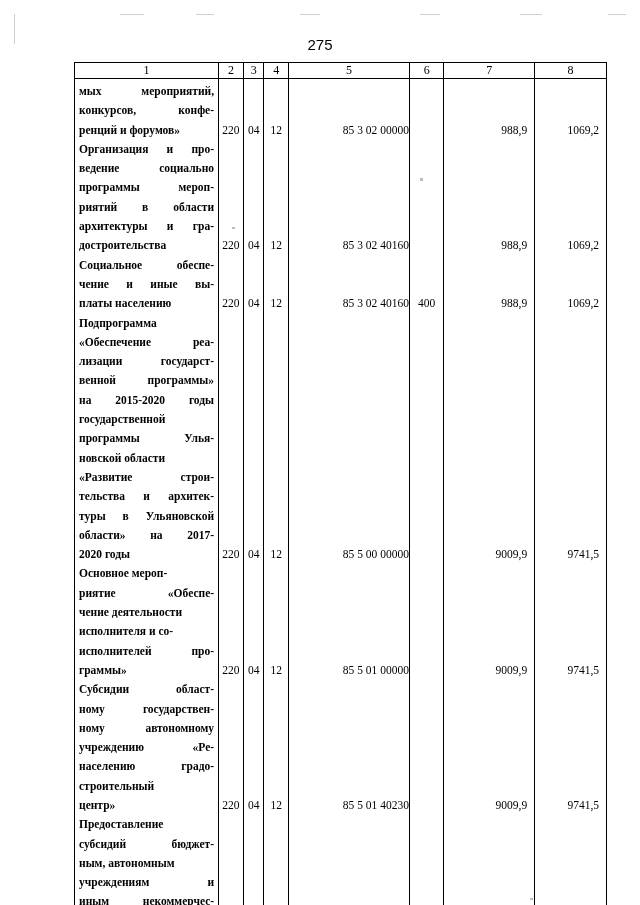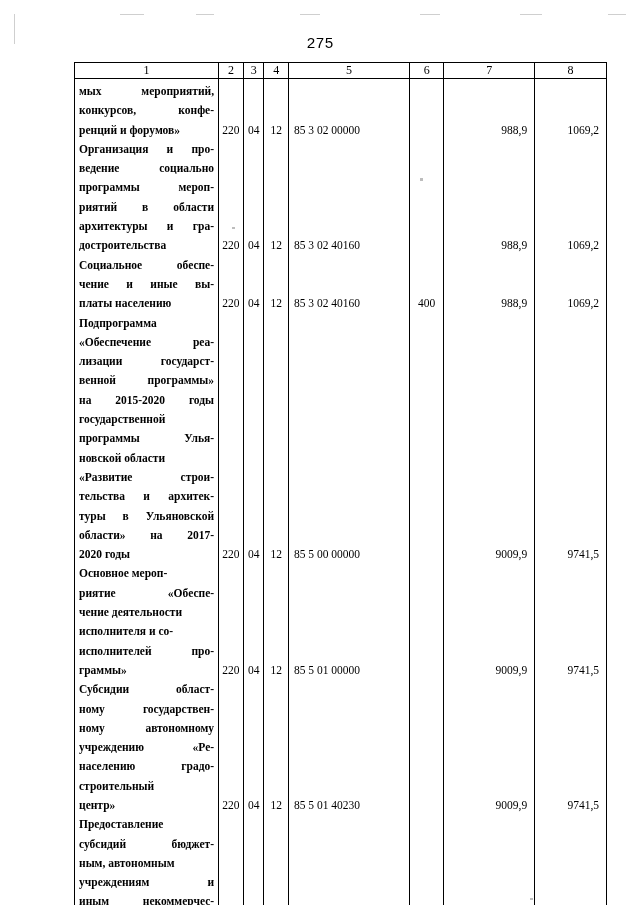"275" .page-number { font-family: Liberation Mono, monospace -> Liberation Sans, sans-serif }
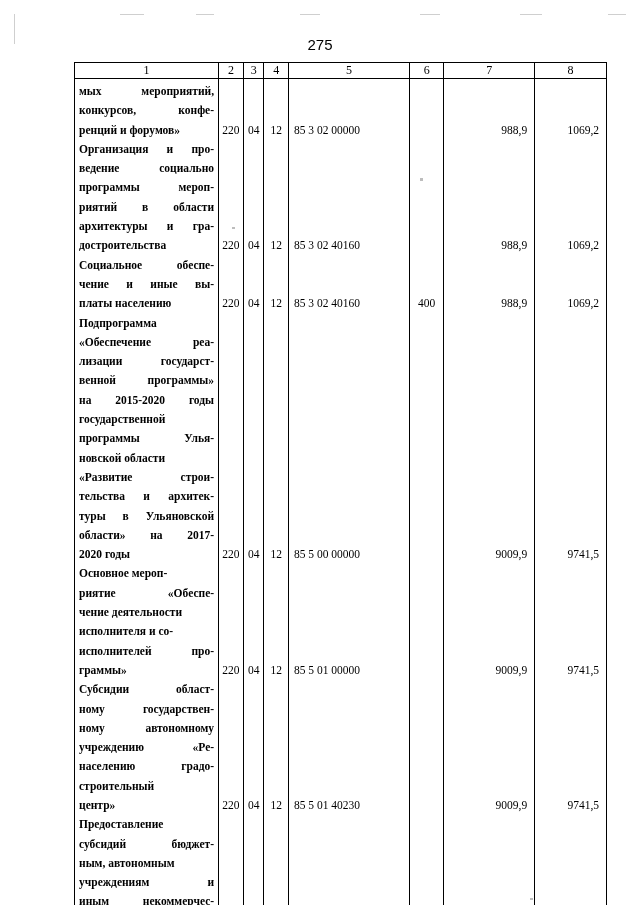"85 3 02 00000" .c5 .ln { text-align: left -> right }
